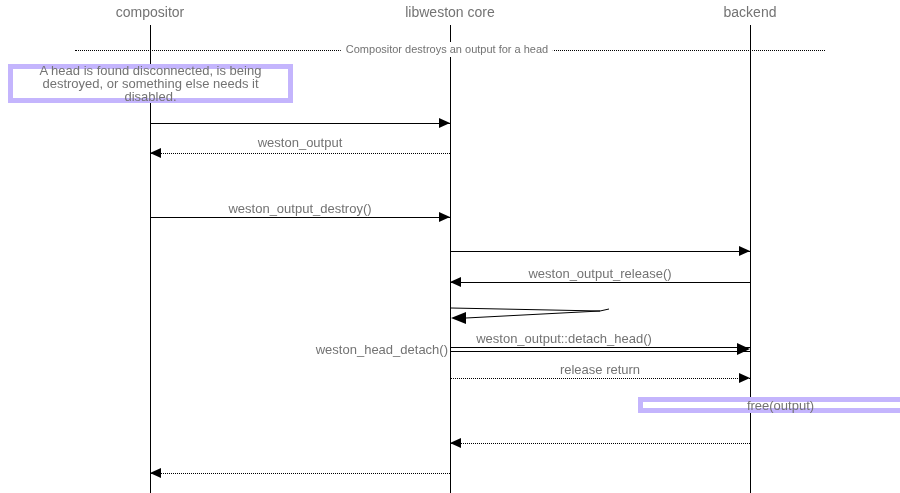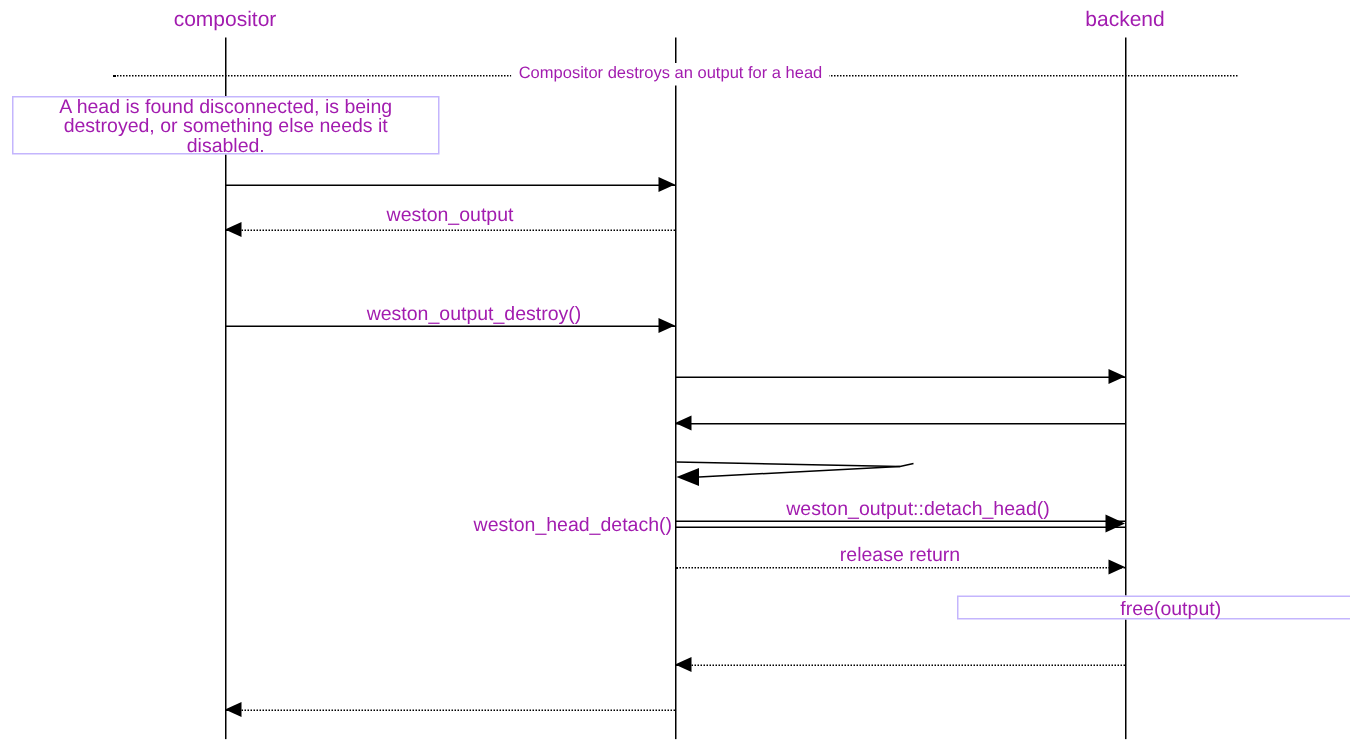"compositor" #stage { color: #a21caf -> #737373 }
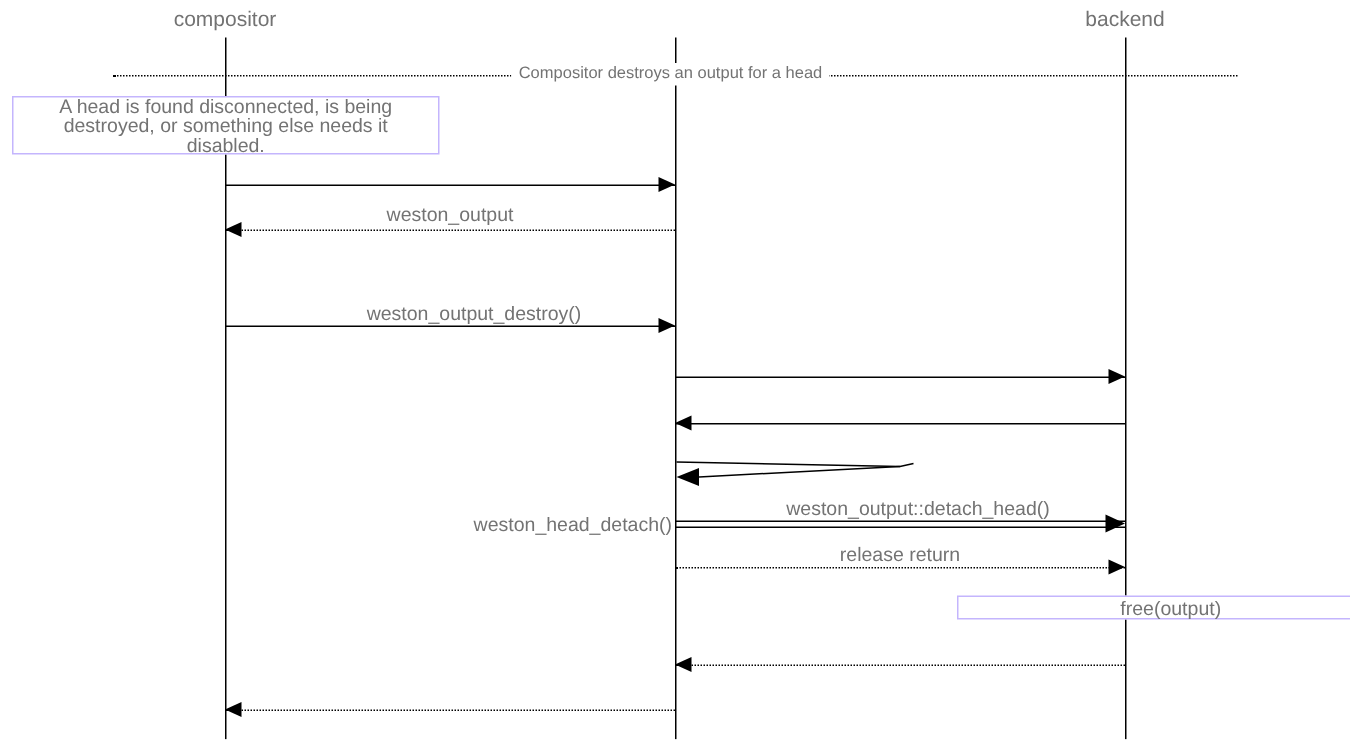"libweston core" div.participant-label { html: none -> <div>libweston core</div> }
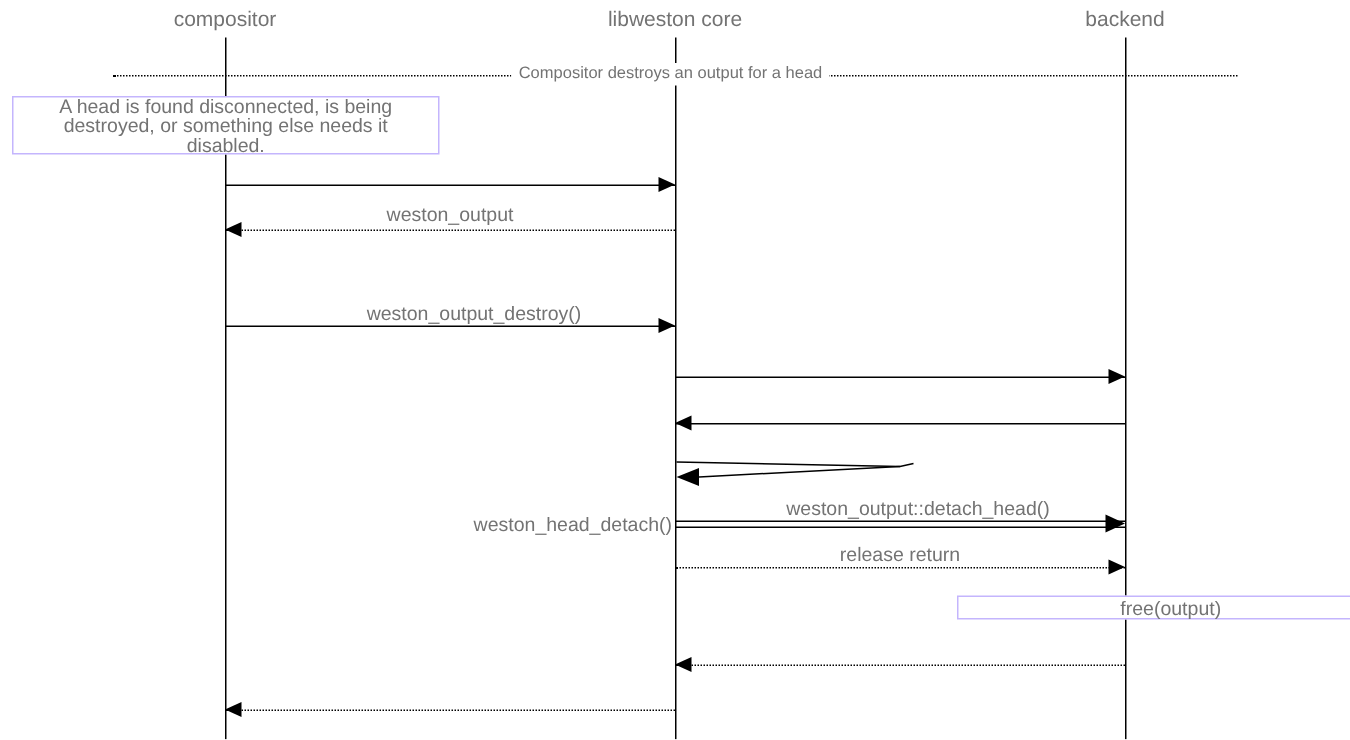"A head is found disconnected," .note-box { border: 1px solid #c4b5fd -> 5px solid #c4b5fd }
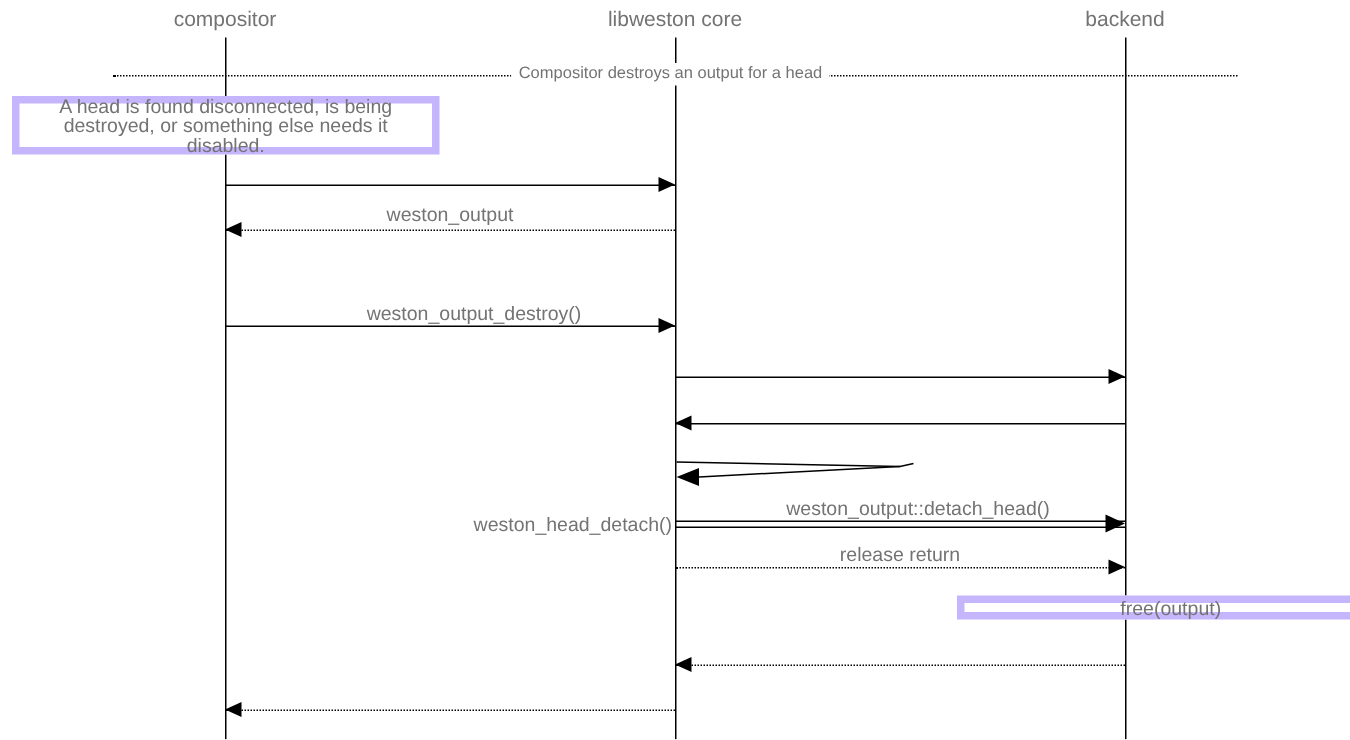"weston_output_destroy()" div.msg-label { left: 316px -> 300px }
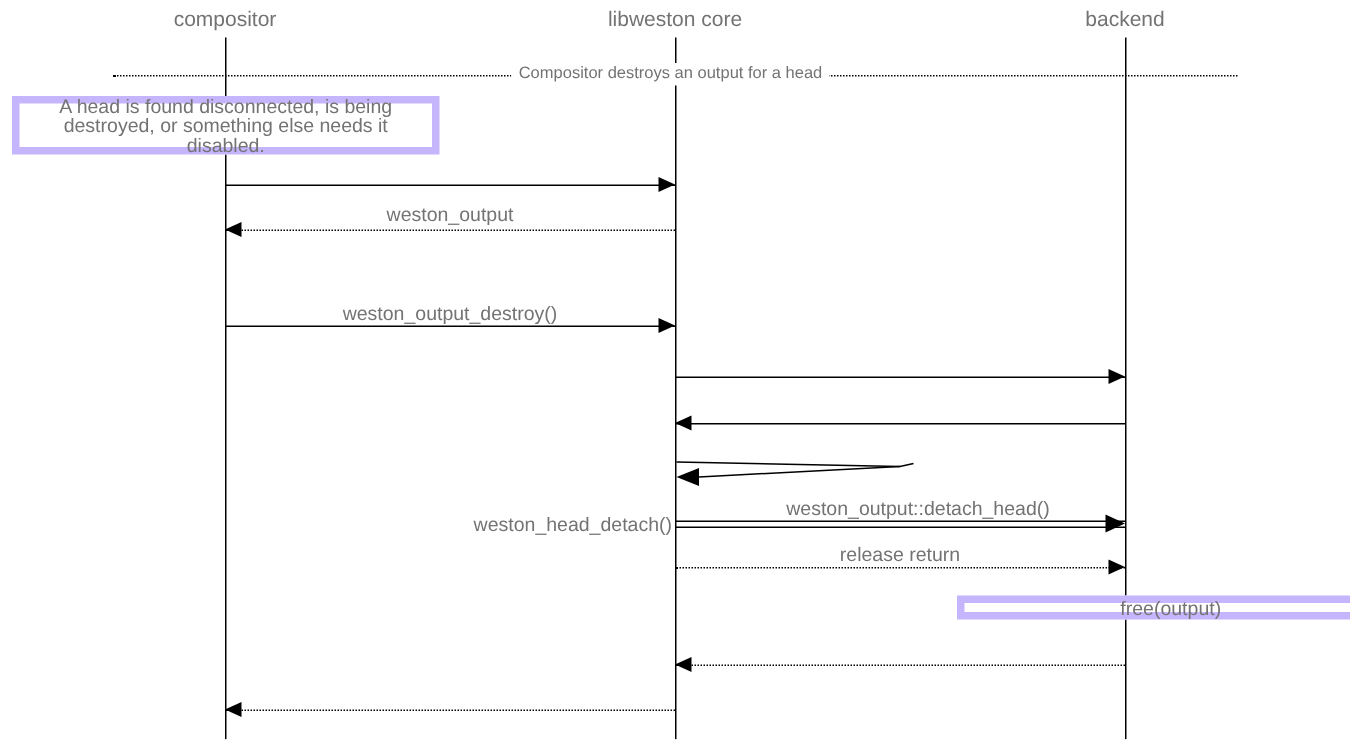"weston_output_release()" div.msg-label { html: none -> <div>weston_output_release()</div> }
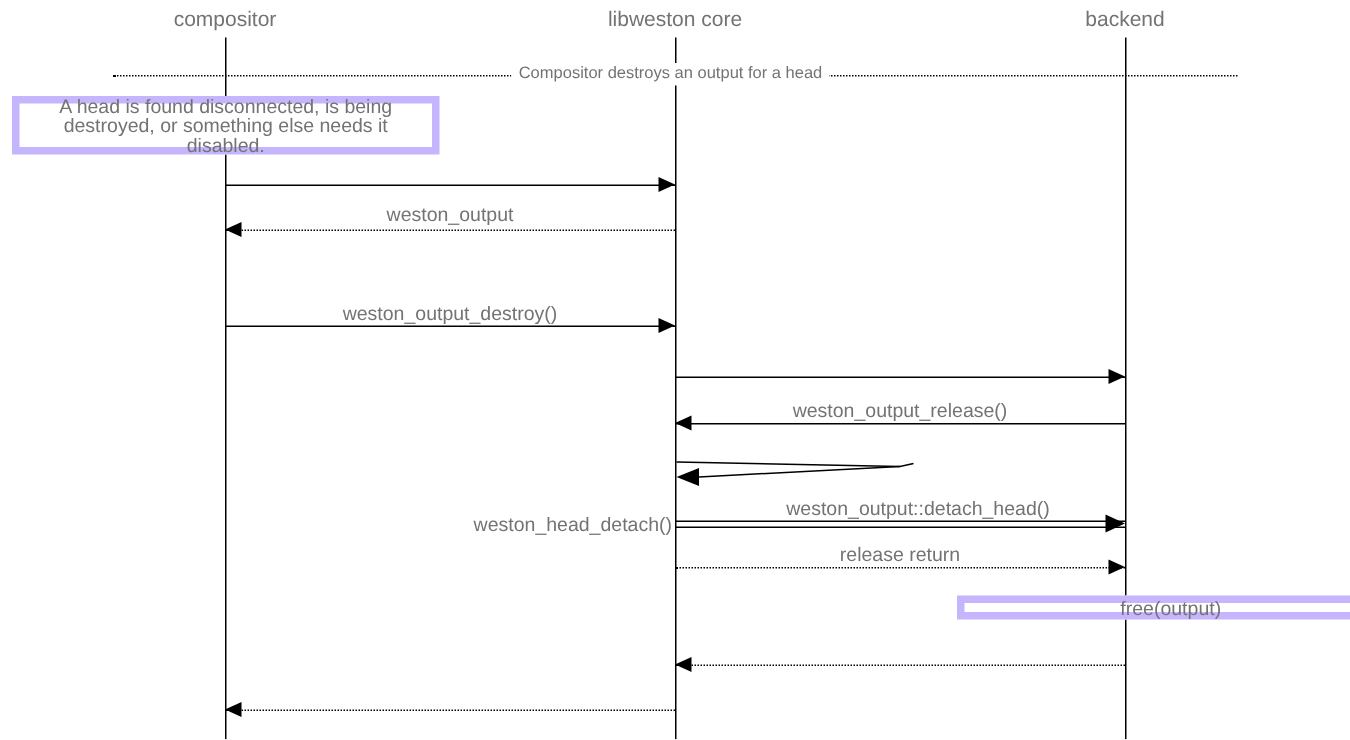"weston_output::detach_head()" div.msg-label { left: 612px -> 564px }
